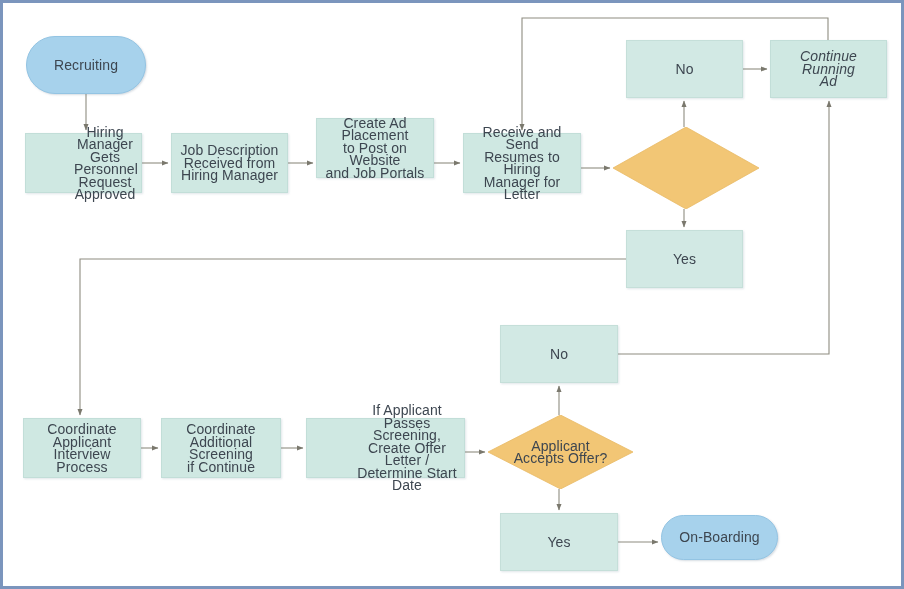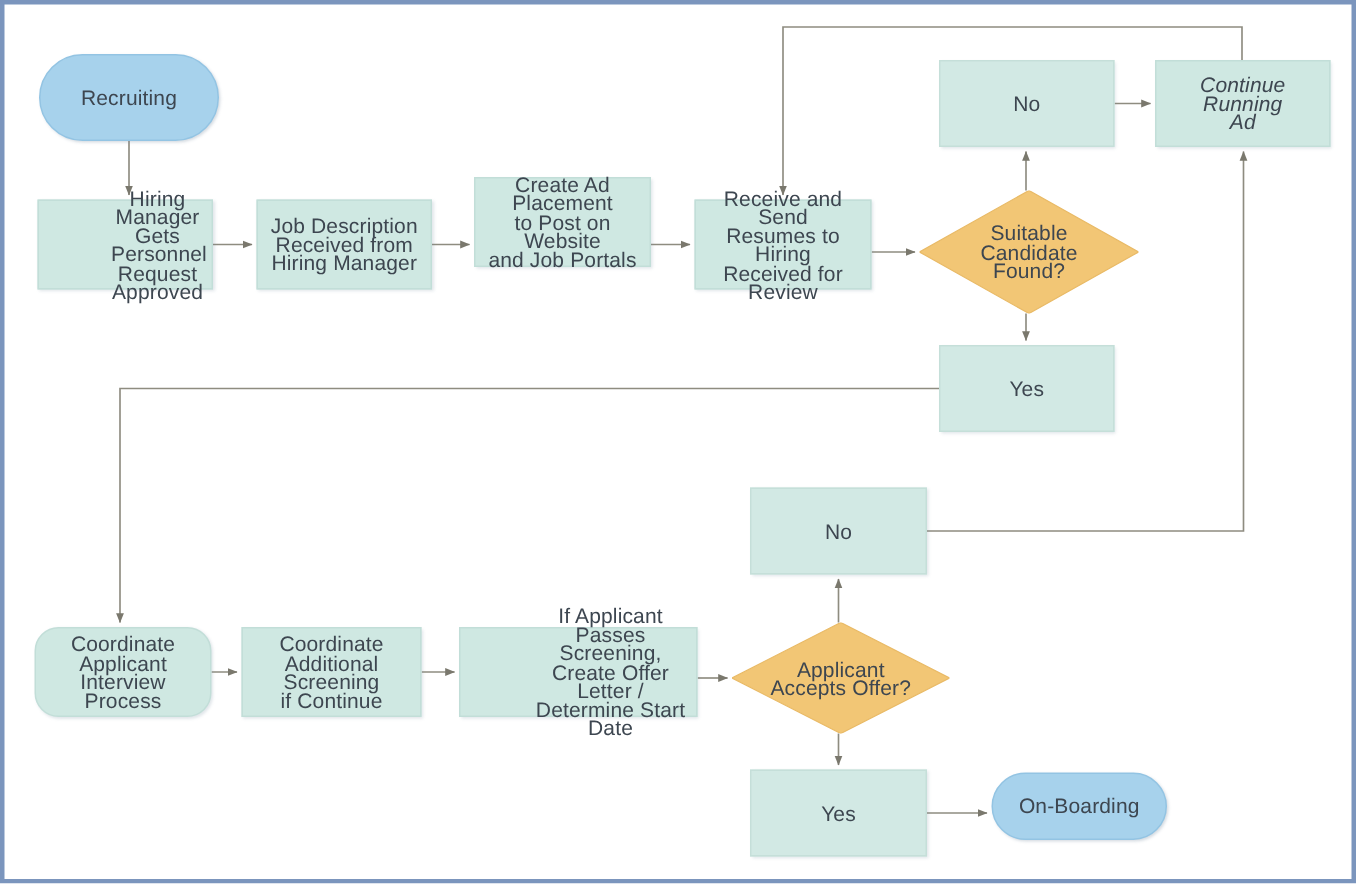"Receive and Send" span.lbl { text: Received for Review -> Manager for Letter }
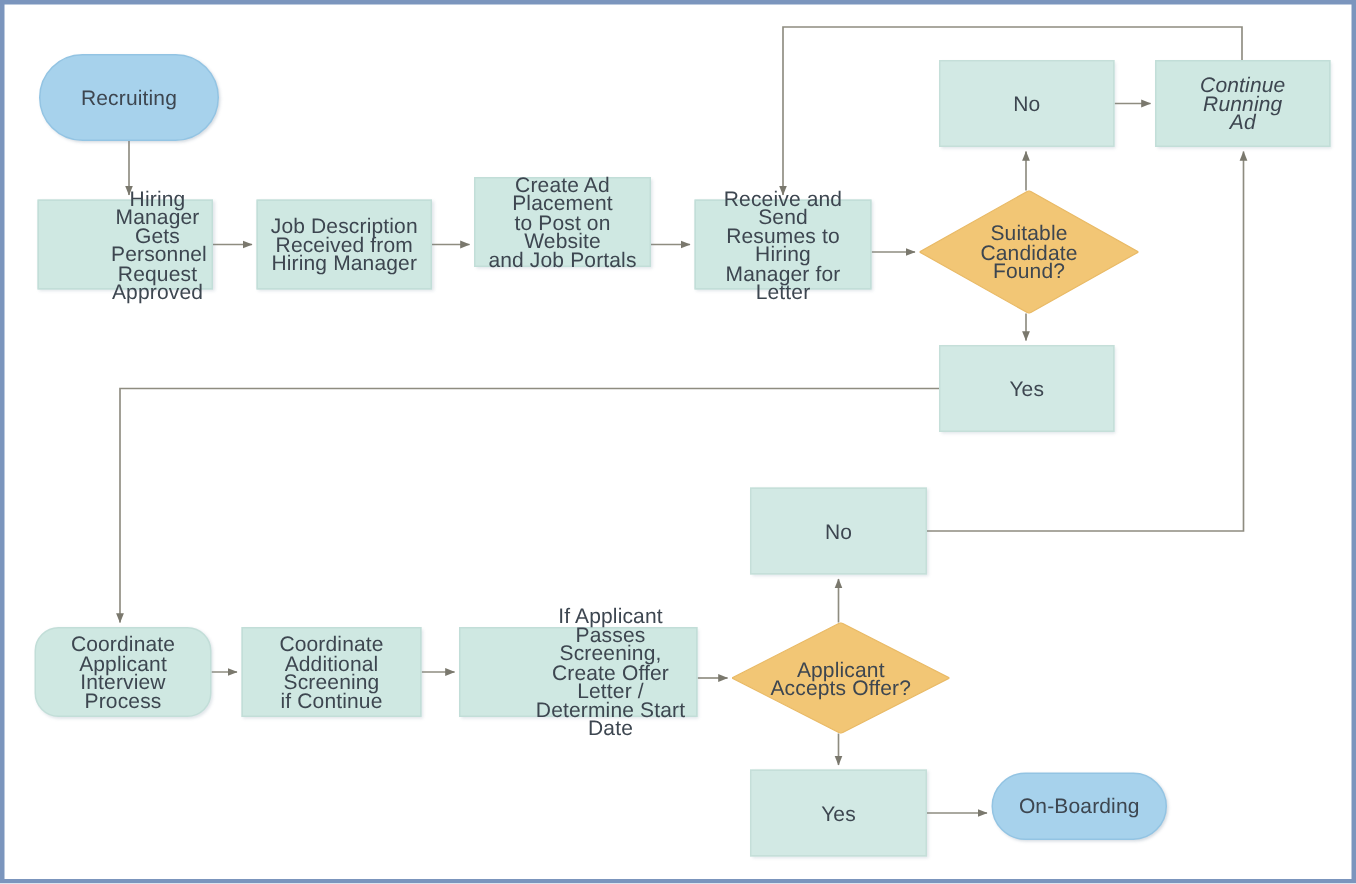"Suitable" span.lbl { html: <span>Suitable Candidate Found?</span> -> none }
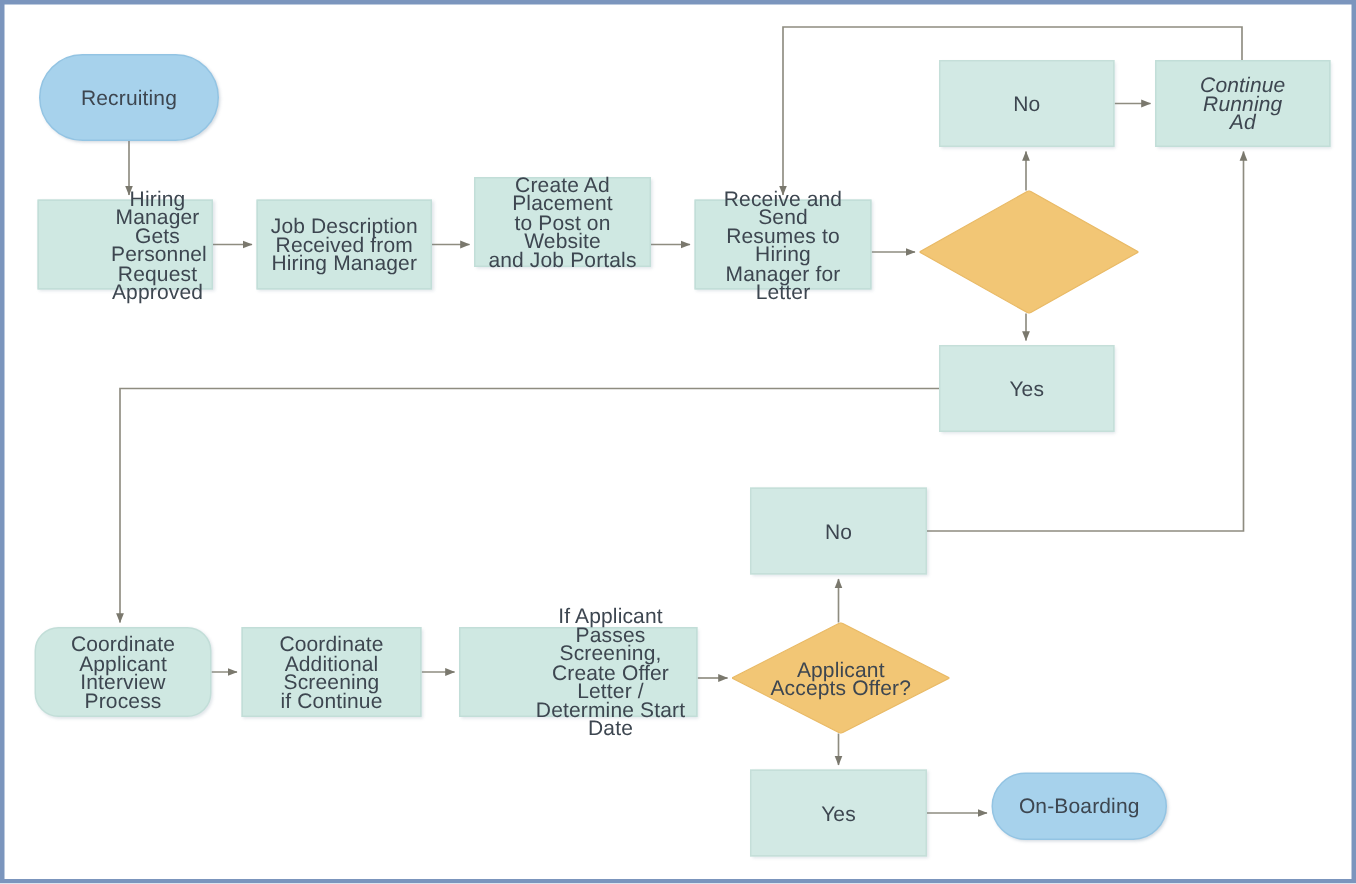"Coordinate Applicant" div.node { border-radius: 16px -> none }
